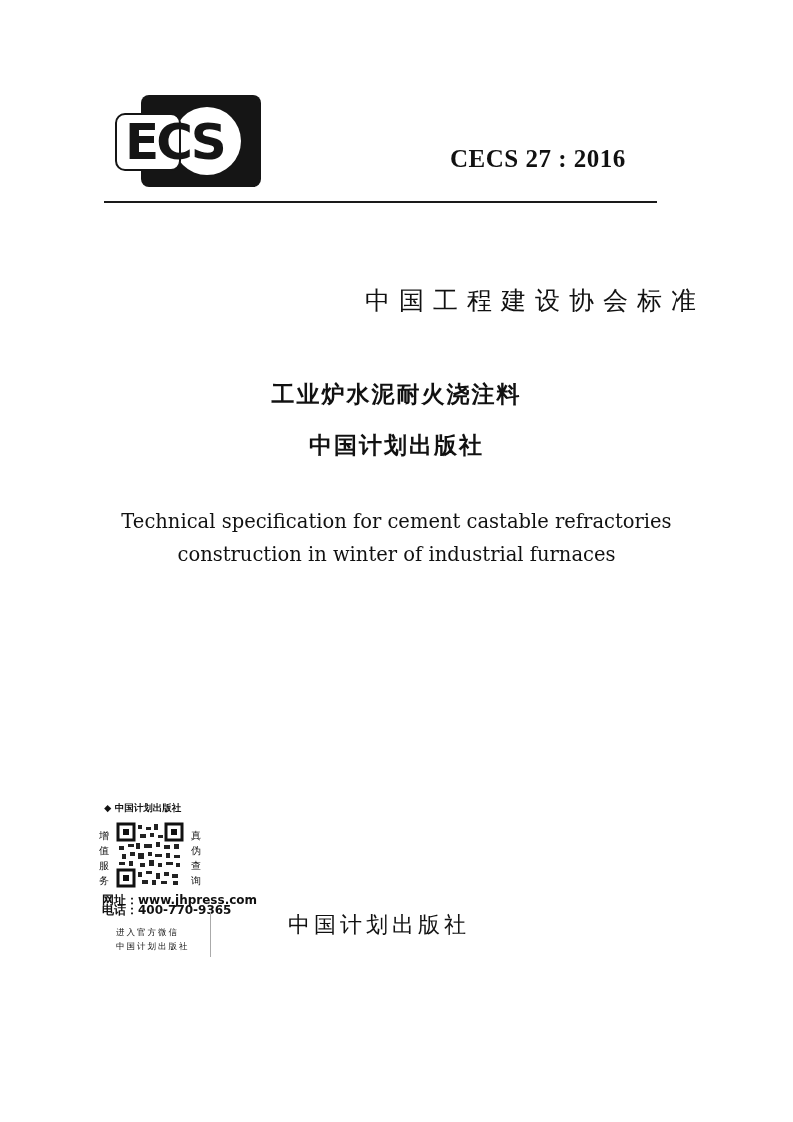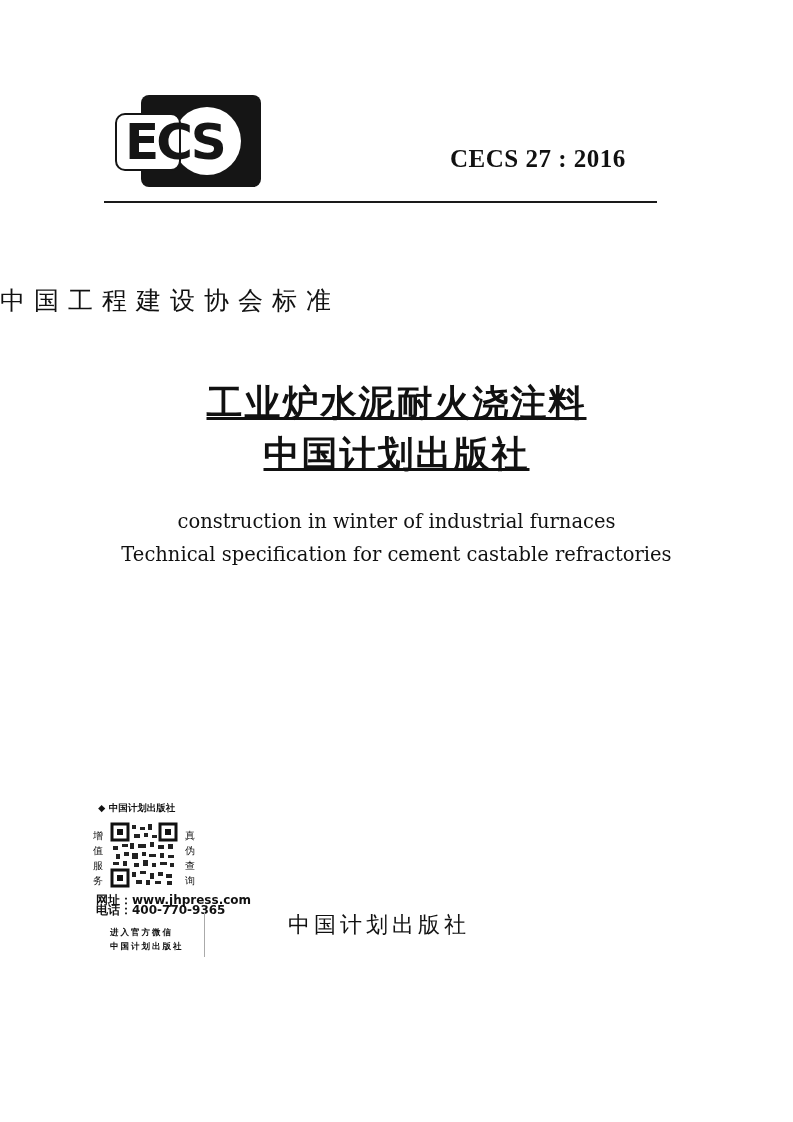"中国工程建设协会标准" .assoc { text-align: left -> right }
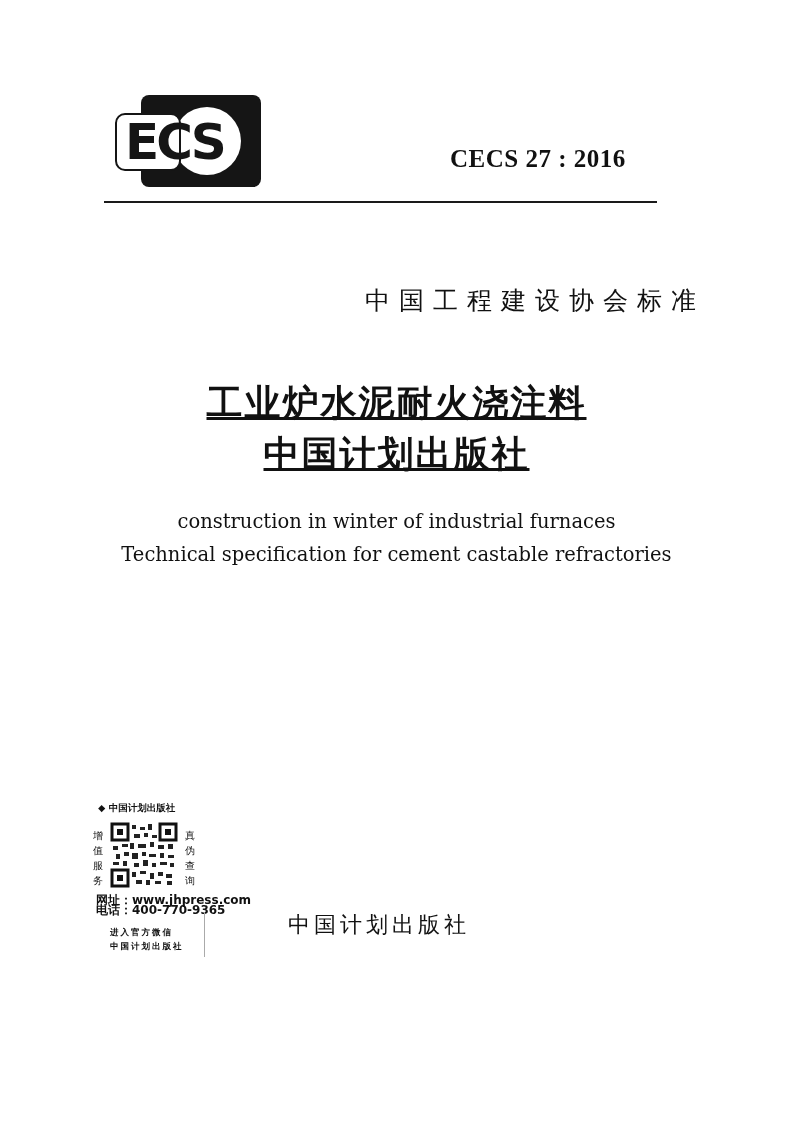"工业炉水泥耐火浇注料" .title-zh { font-size: 36px -> 23px; text-decoration: underline -> none }
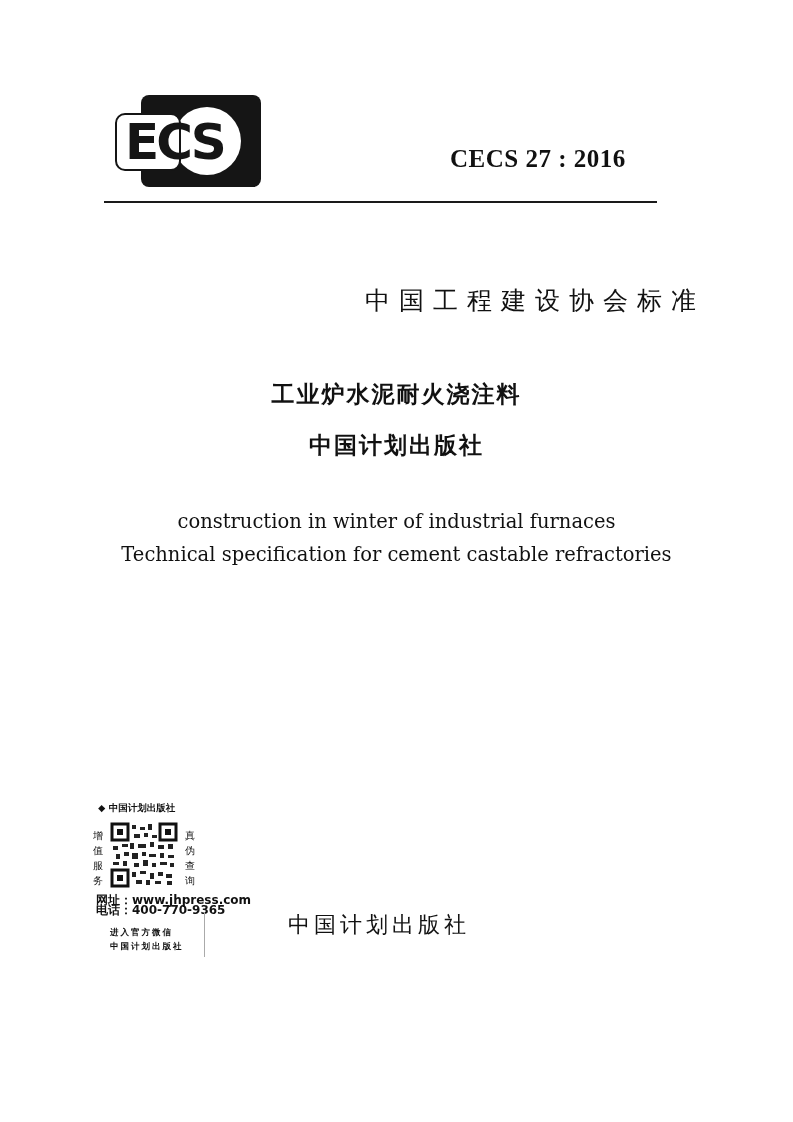"construction in winter of industrial" div { order: before "Technical specification for cement" -> after "Technical specification for cement" }
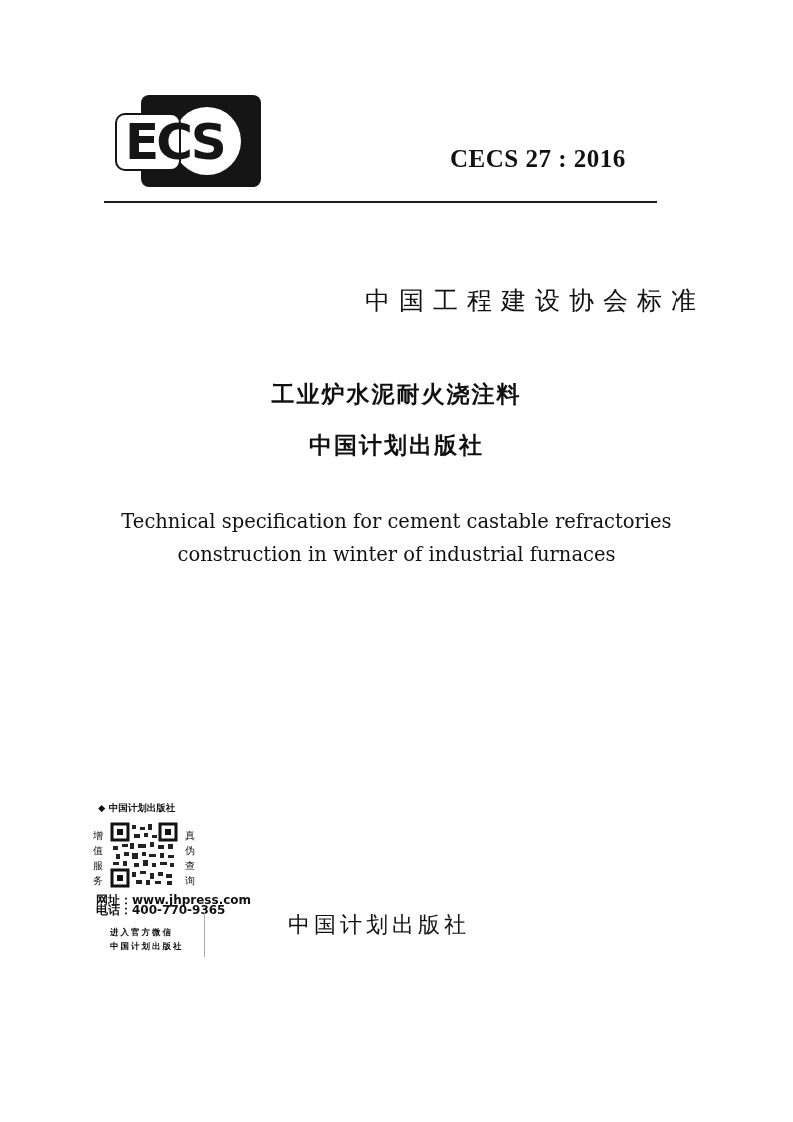"◆ 中国计划出版社" .sticker { left: 92px -> 98px }
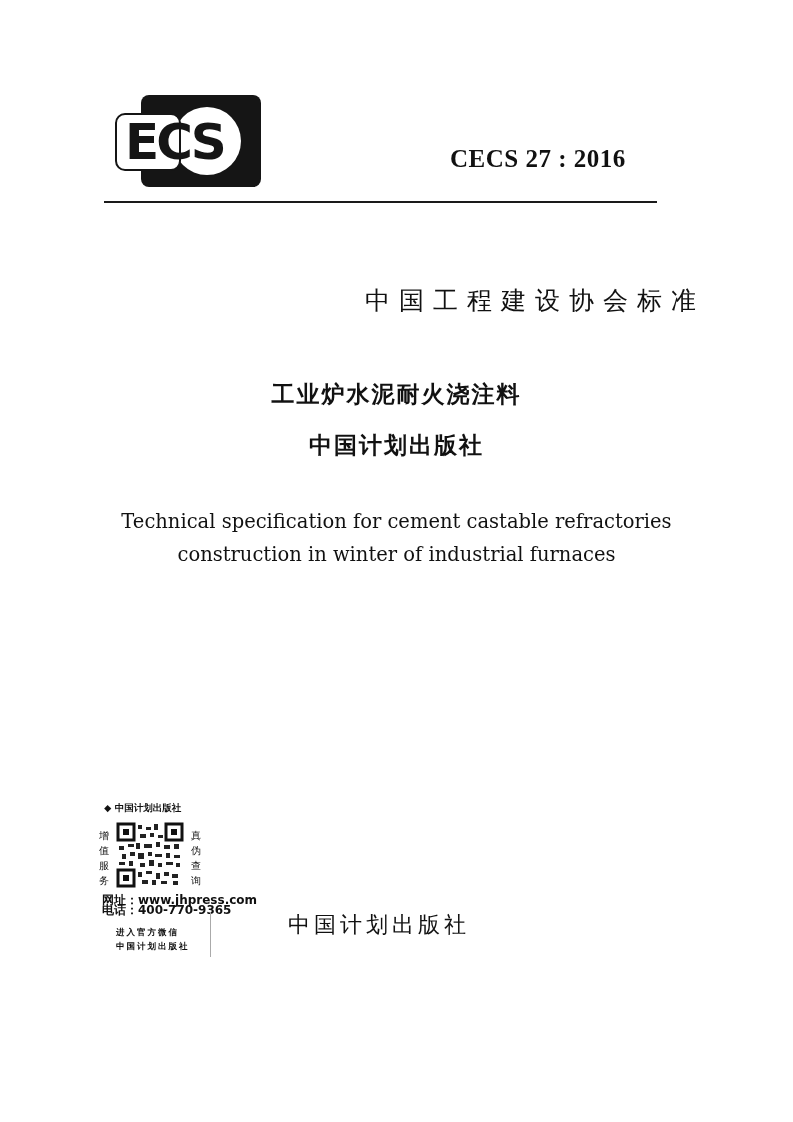"进入官方微信" .sticker .verify { font-weight: bold -> normal }
